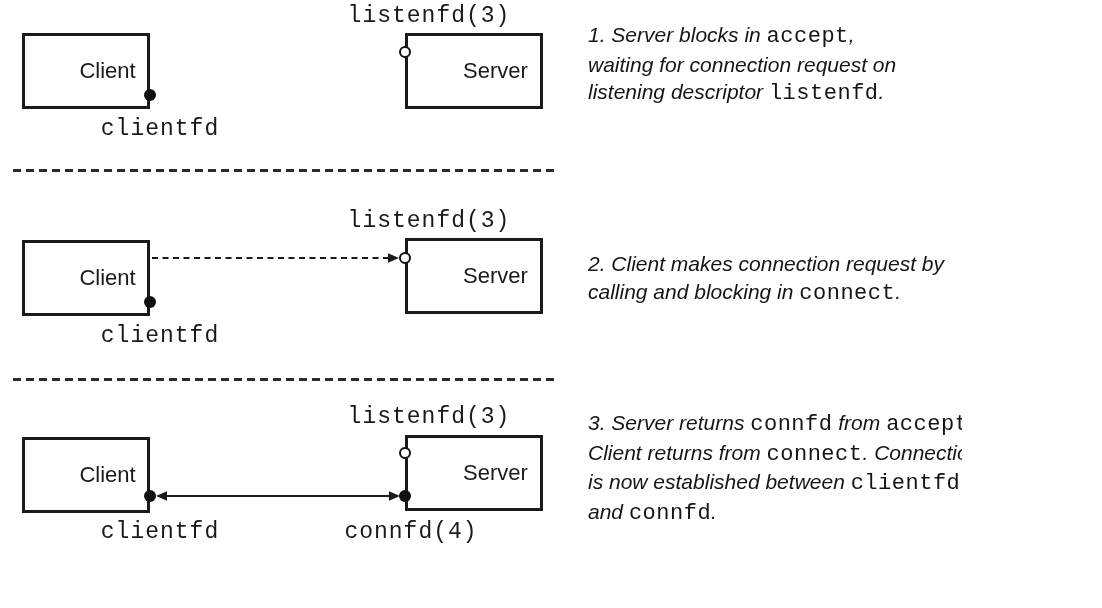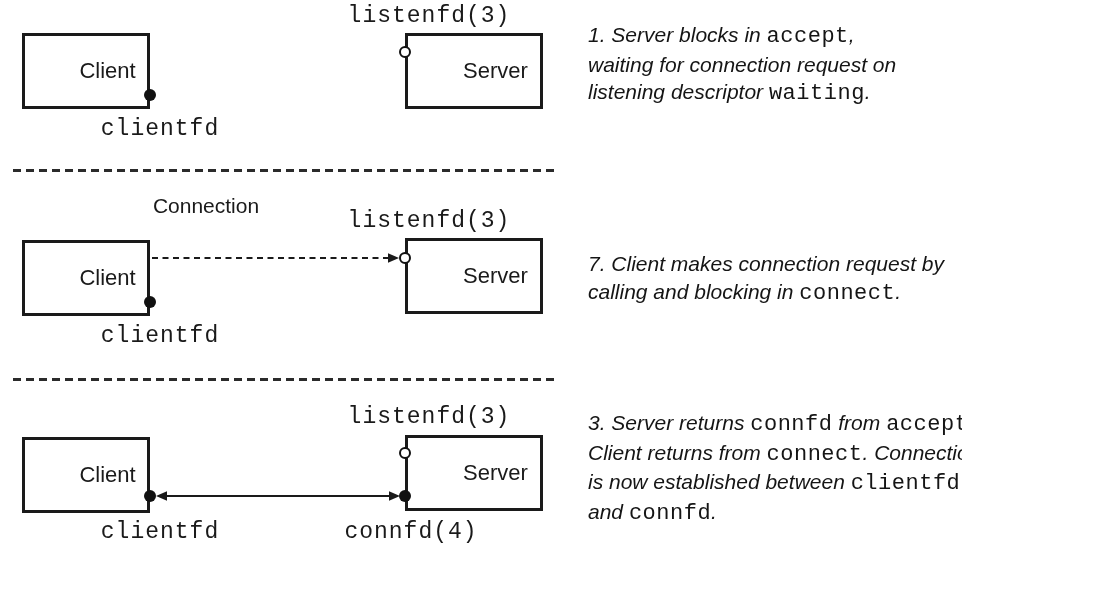"waiting" span.seg-mono { text: waiting -> listenfd }
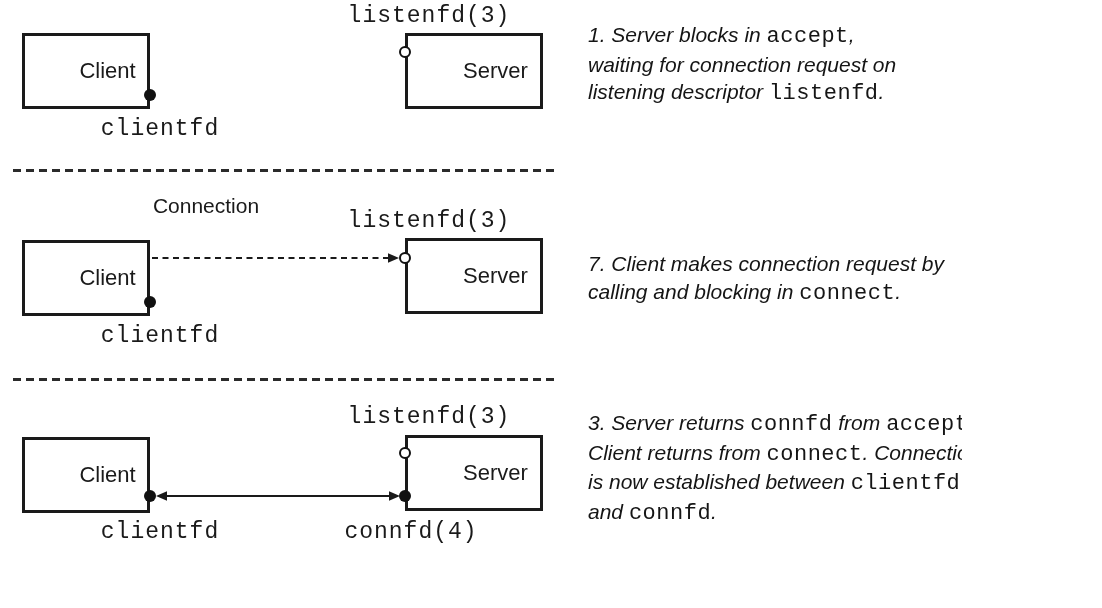"Connection" div { html: <div>Connection</div> -> none }
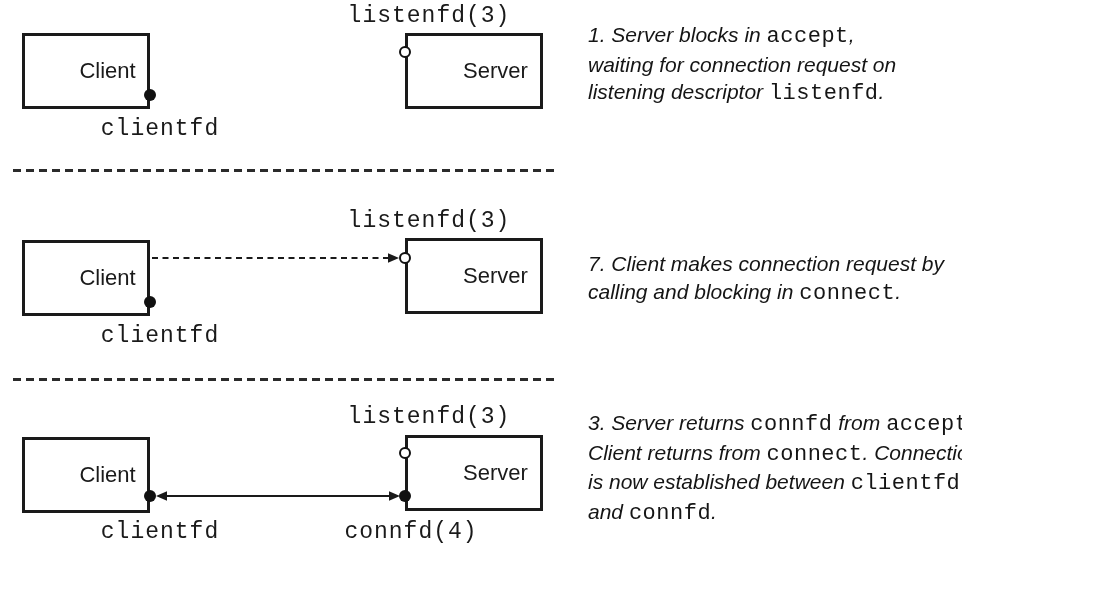"7. Client makes connection request" span.seg-italic { text: 7 -> 2 }
